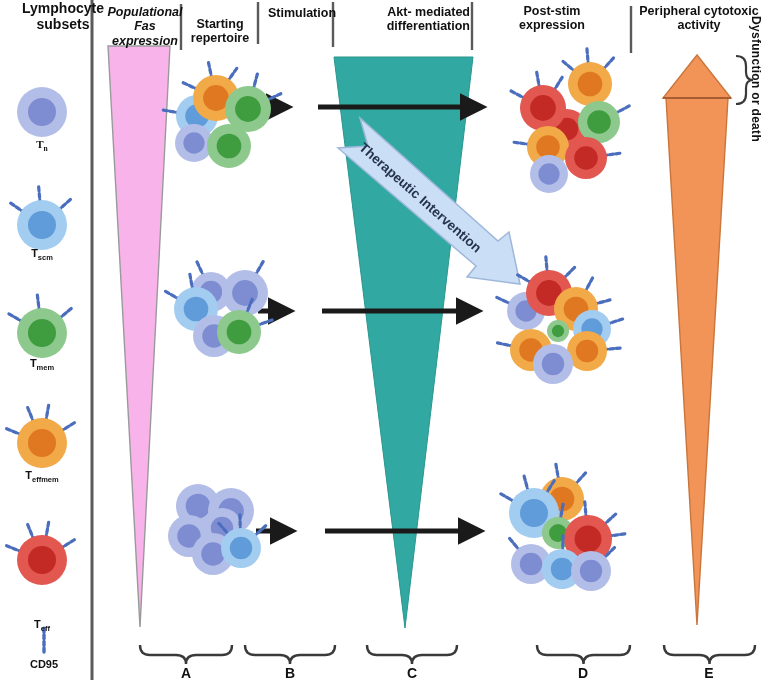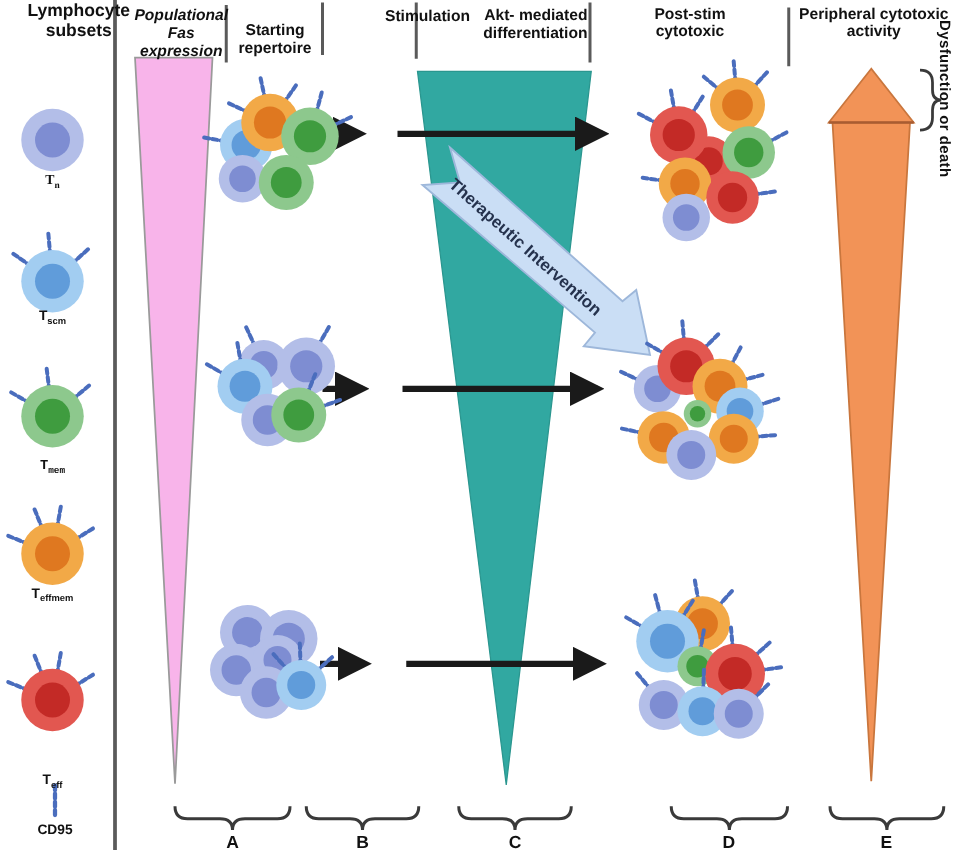"Stimulation" div.txt { padding-left: 40px -> none }
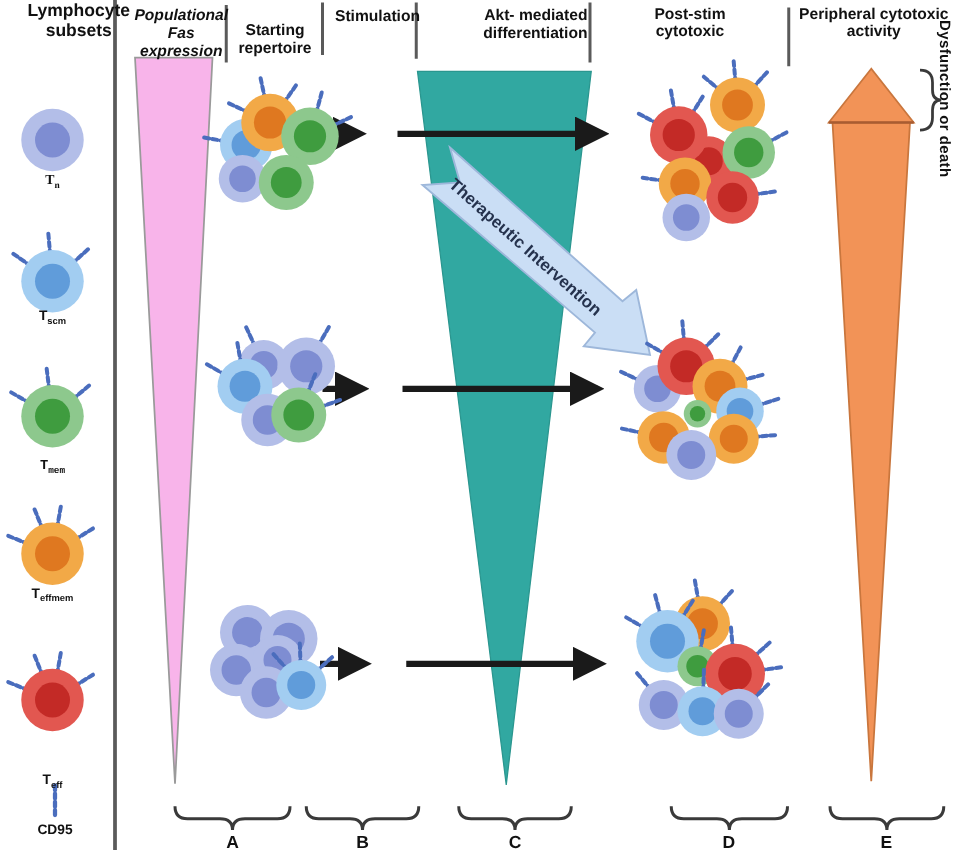"Post-stim" div.txt { text: cytotoxic -> expression }
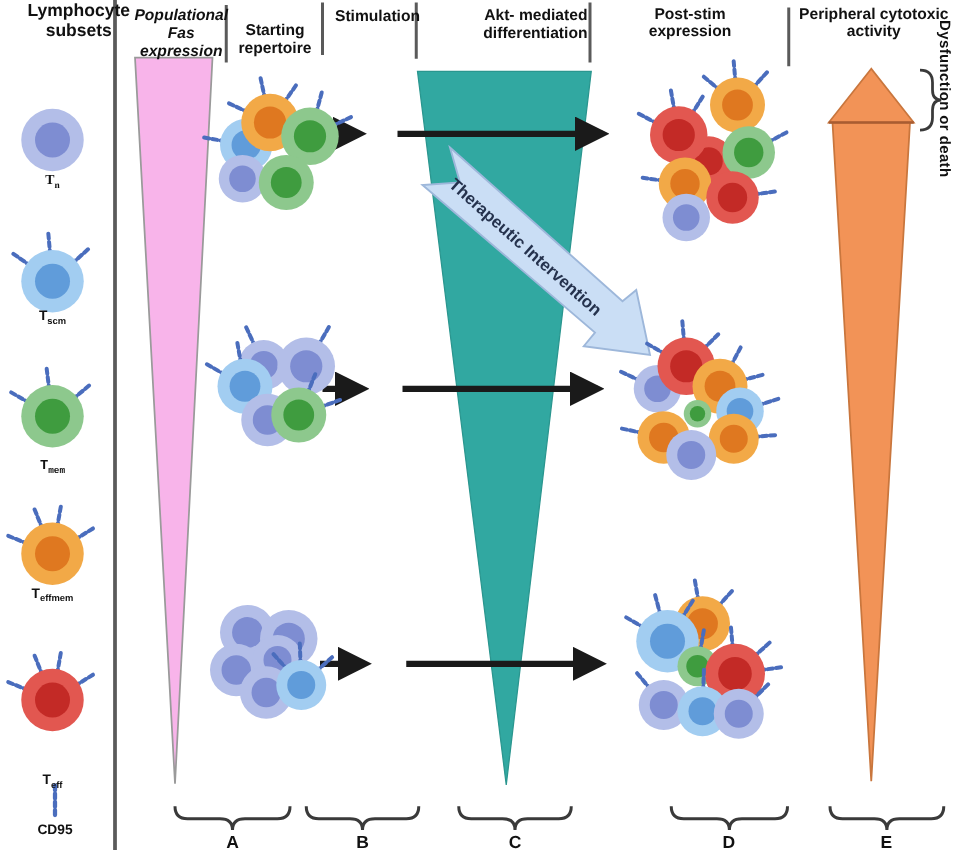"Tmem" div.txt { font-family: Liberation Mono, monospace -> none; top: 367px -> 357px }
